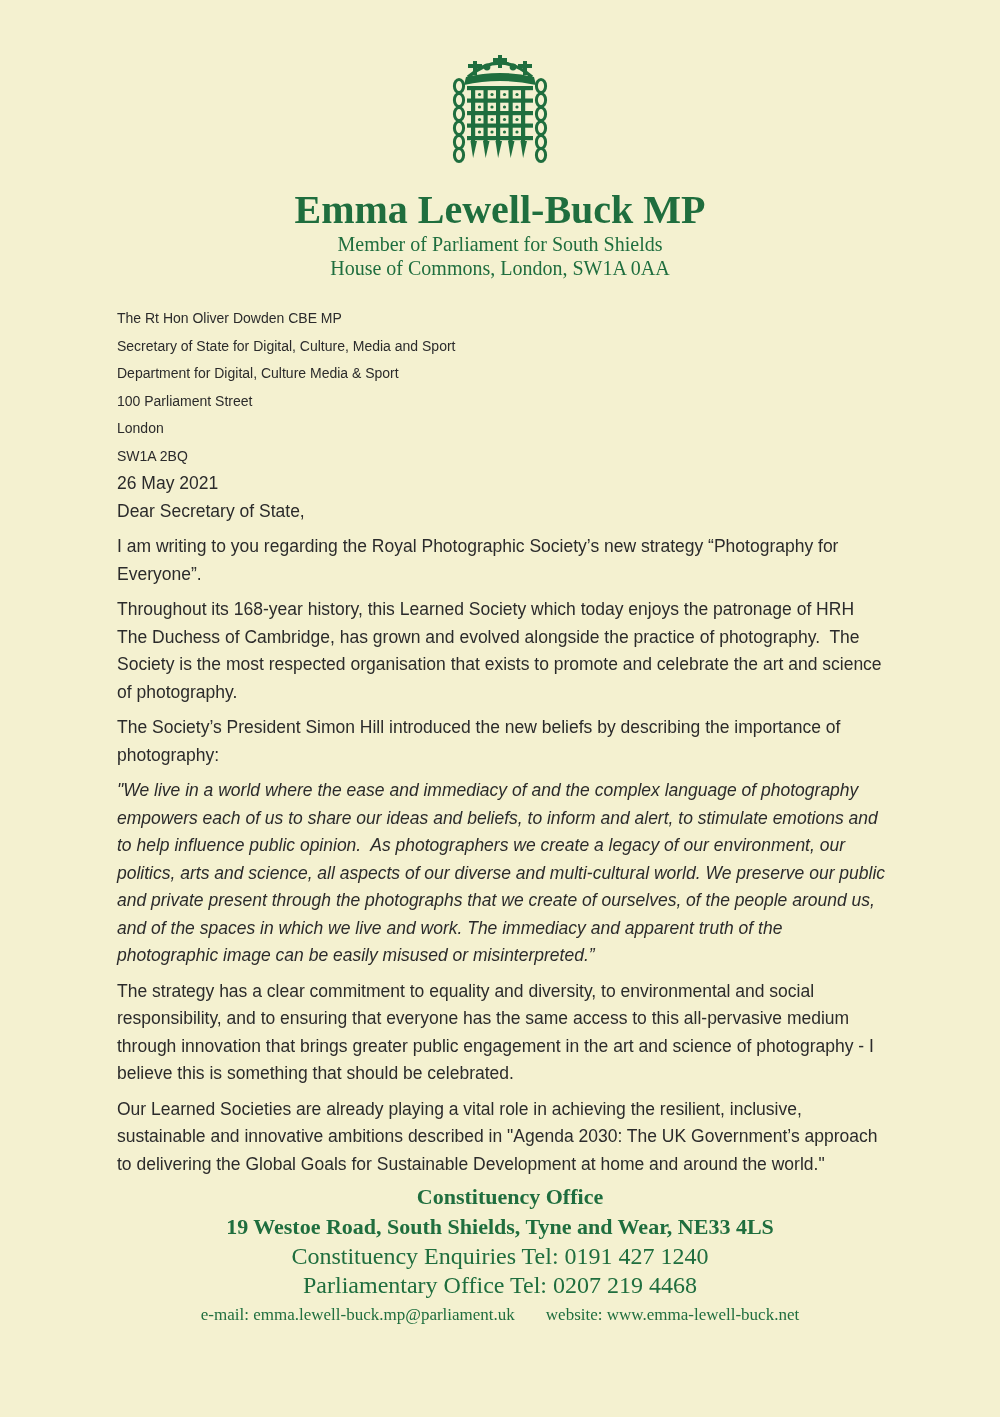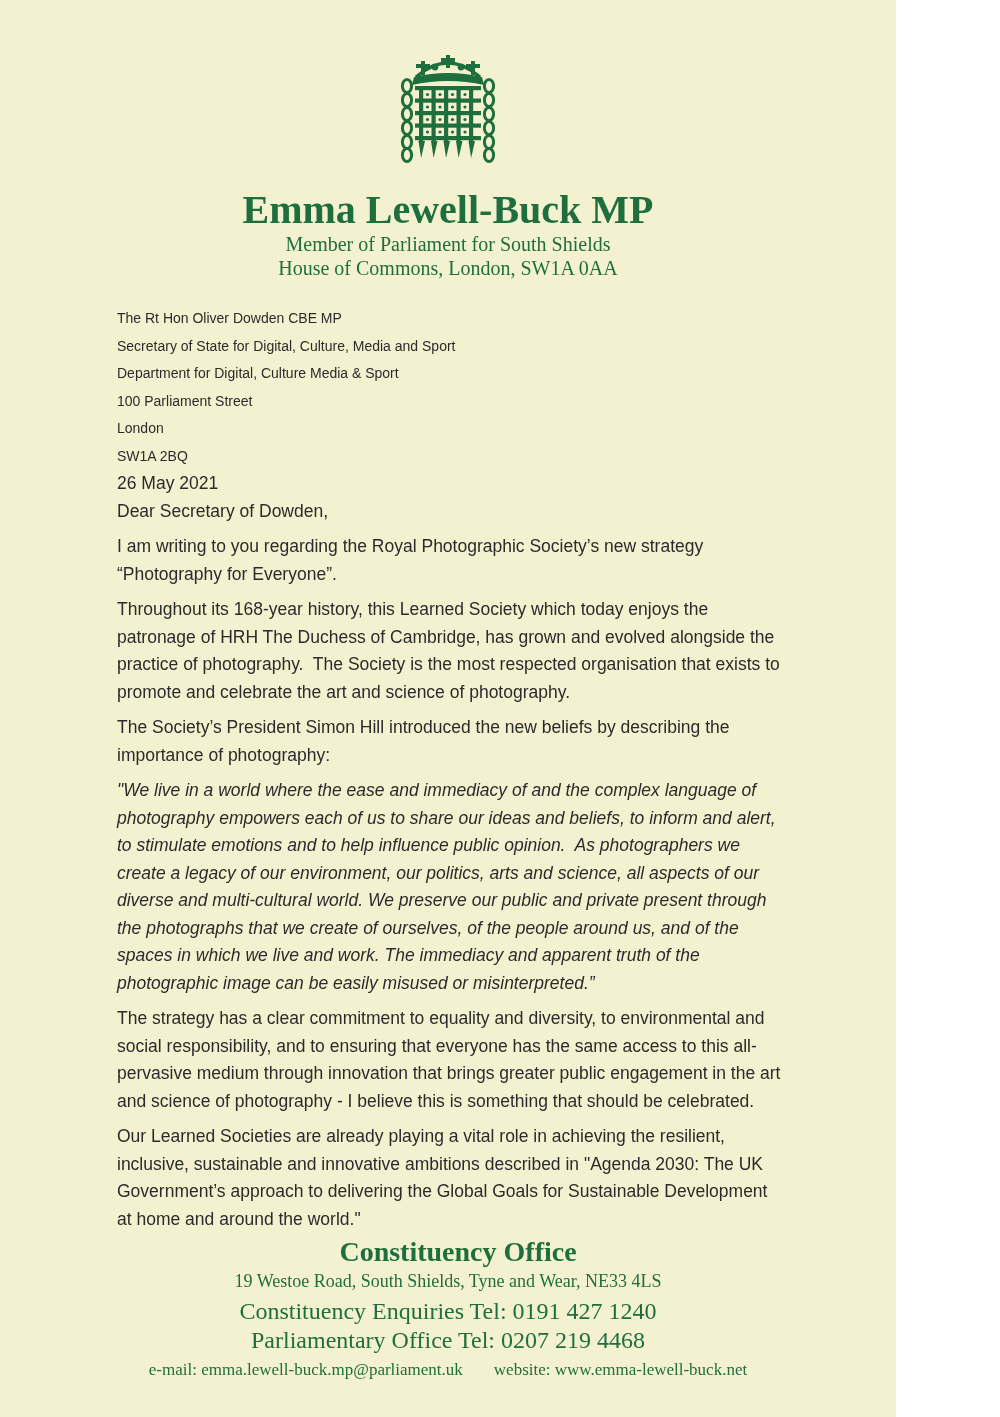"Emma Lewell-Buck MP" .page { width: 896px -> 1000px }
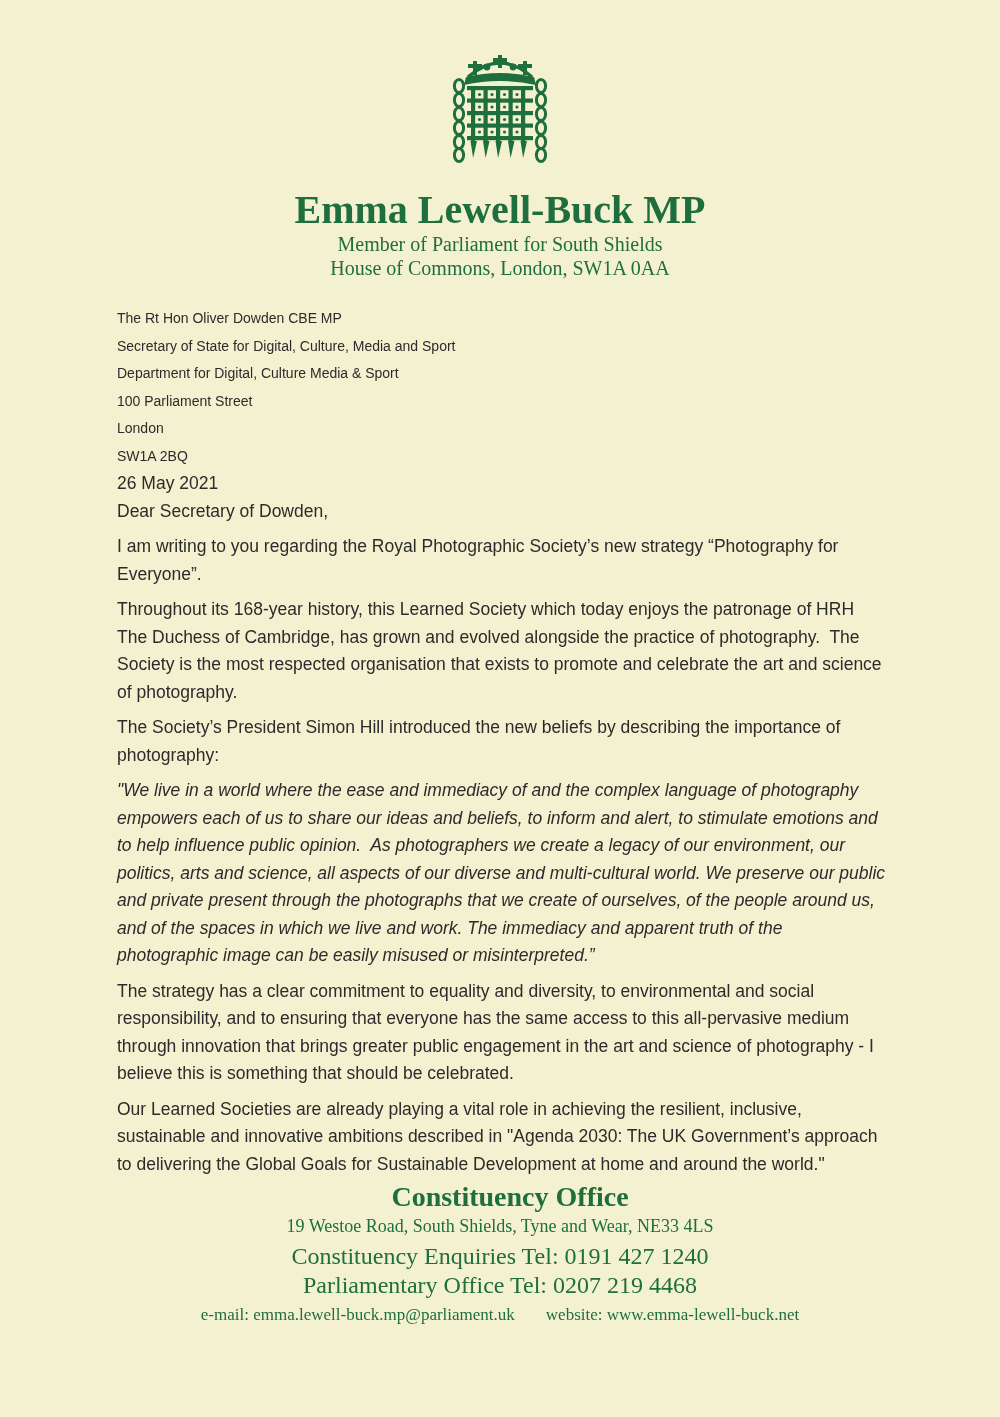"Dear Secretary of Dowden," div.salutation { text: Dowden -> State }
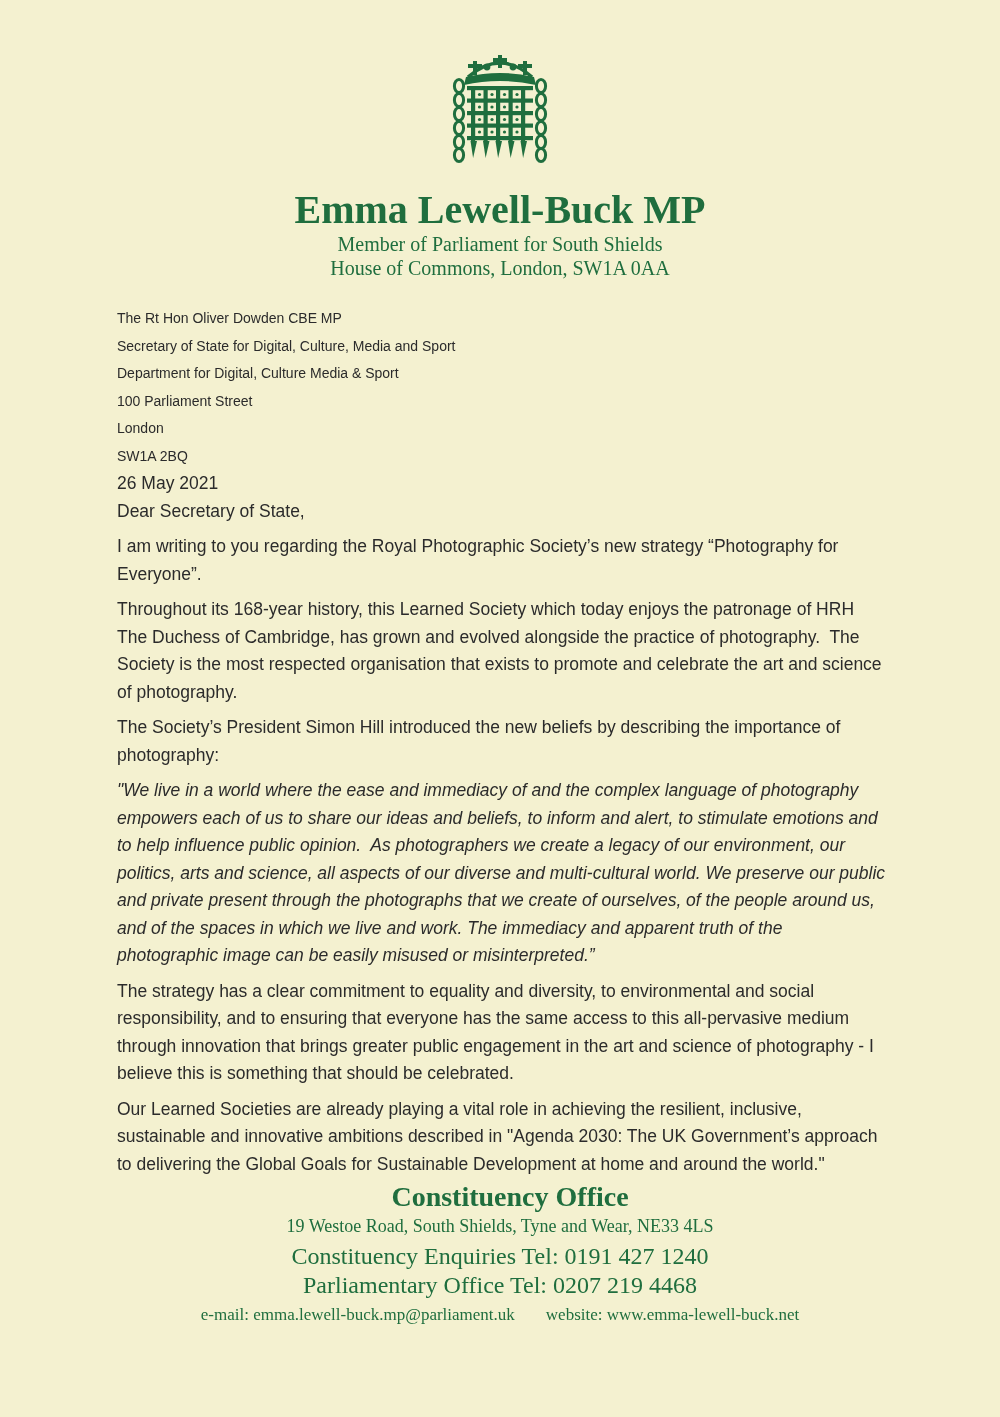"Constituency Office" .office-title { font-size: 28px -> 22px }
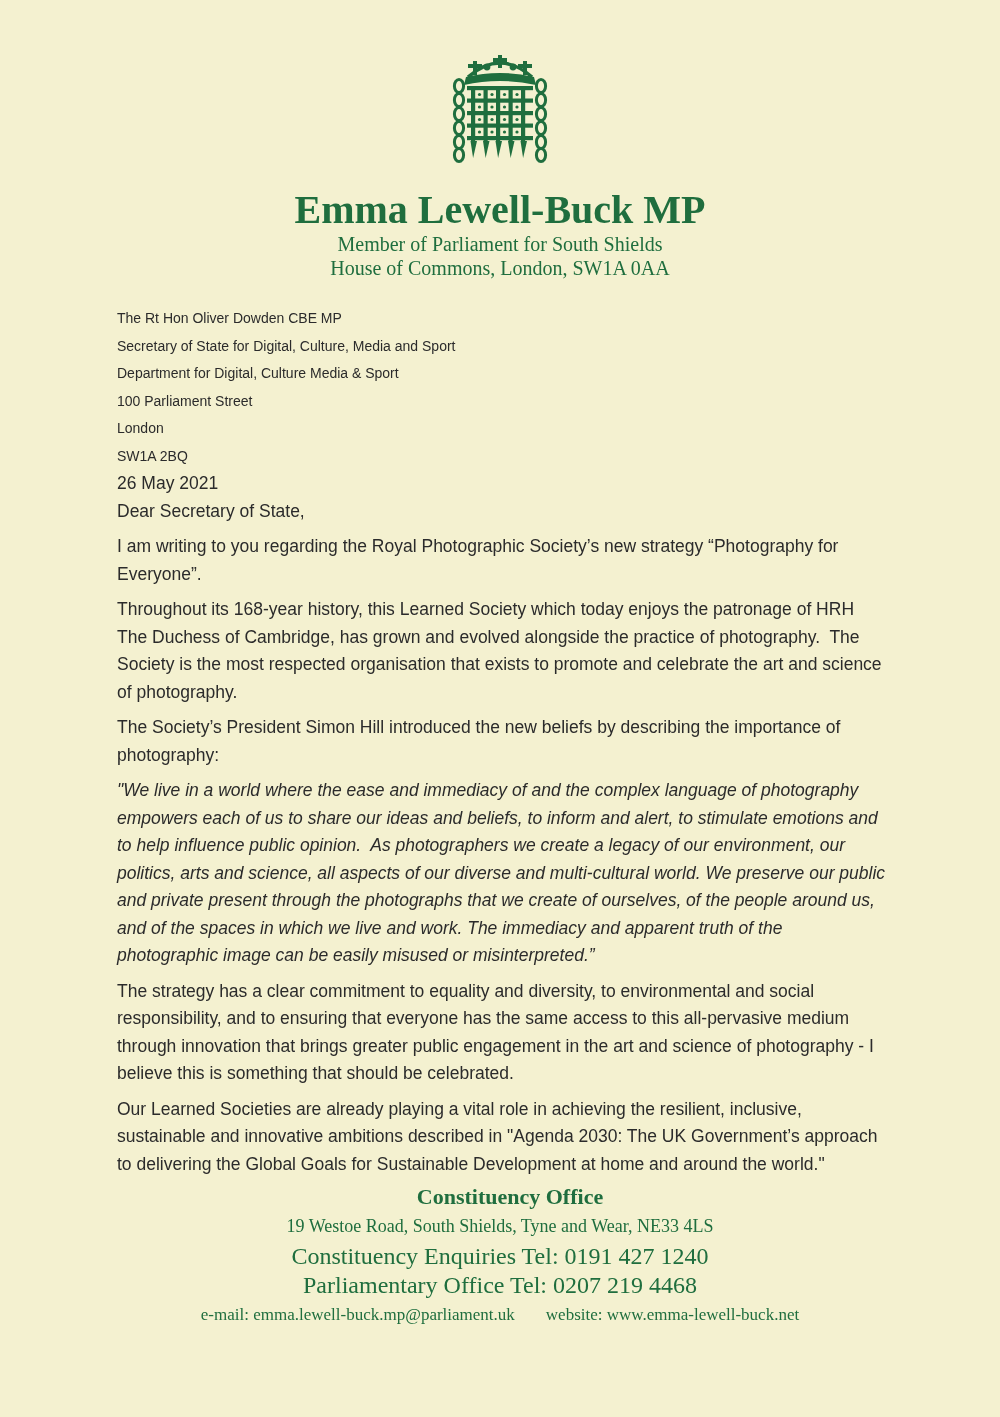"19 Westoe Road, South Shields," .office-address { font-size: 18px -> 22px; font-weight: normal -> bold }
